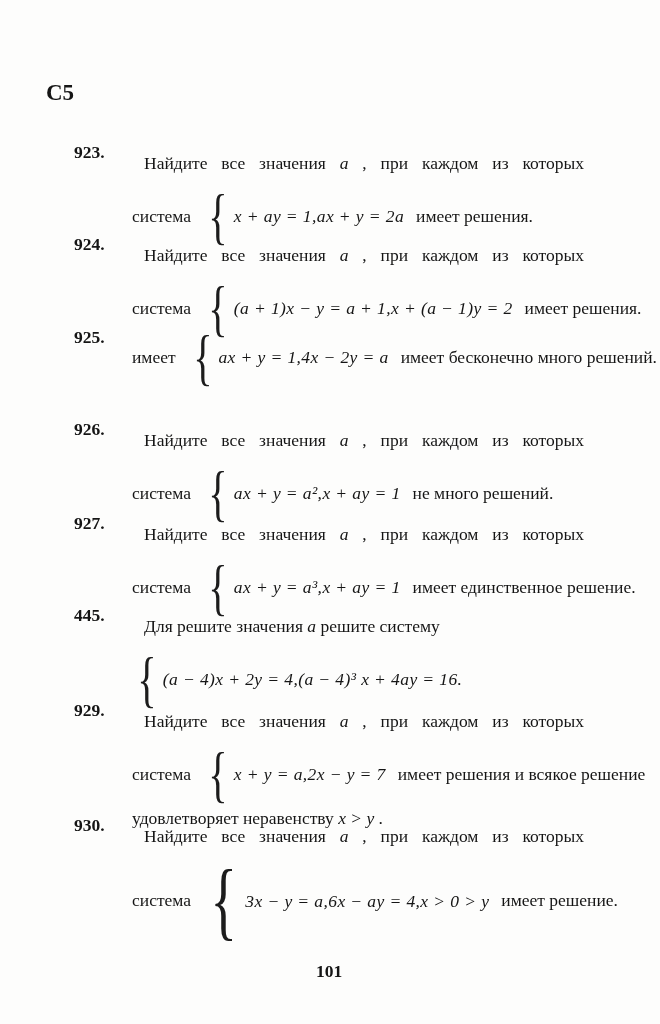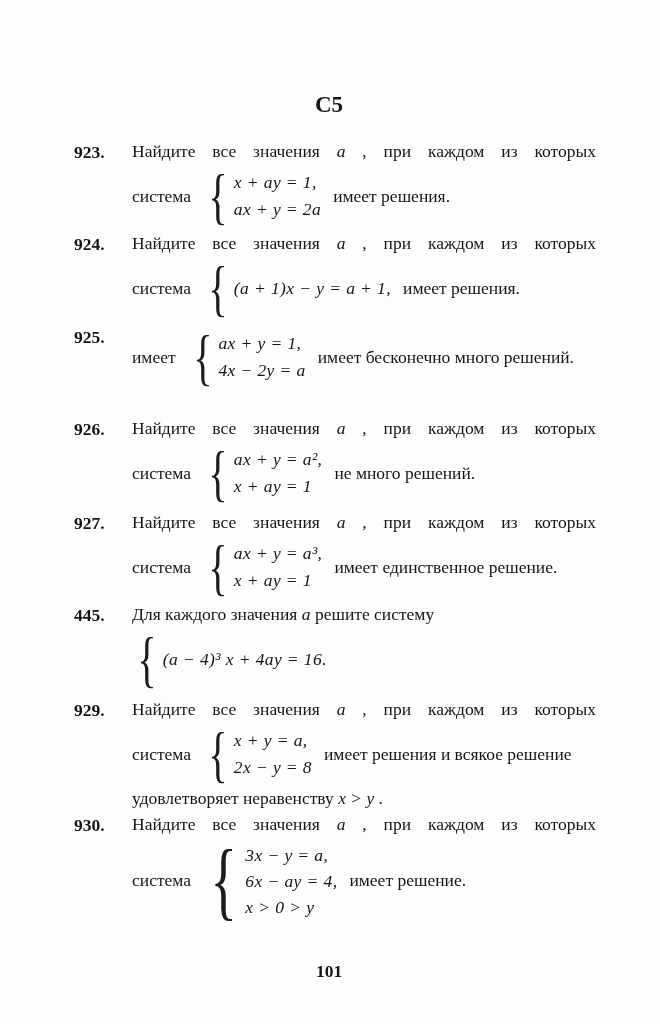"С5" .header { text-align: center -> left; top: 92px -> 80px }
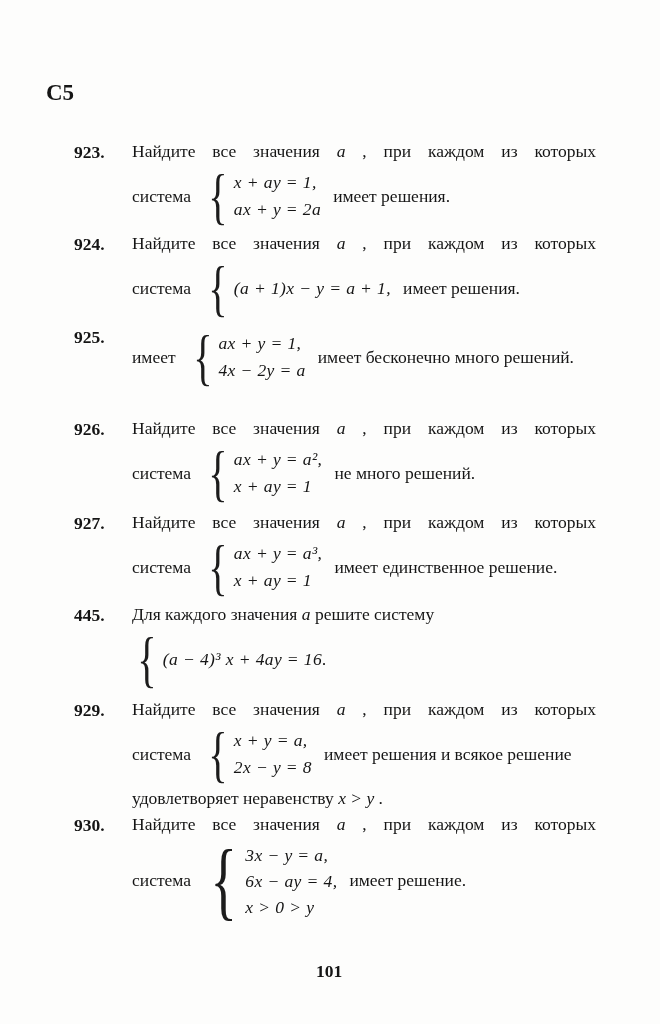"Найдите все значения a ," .intro { margin: 0 -> 12px }
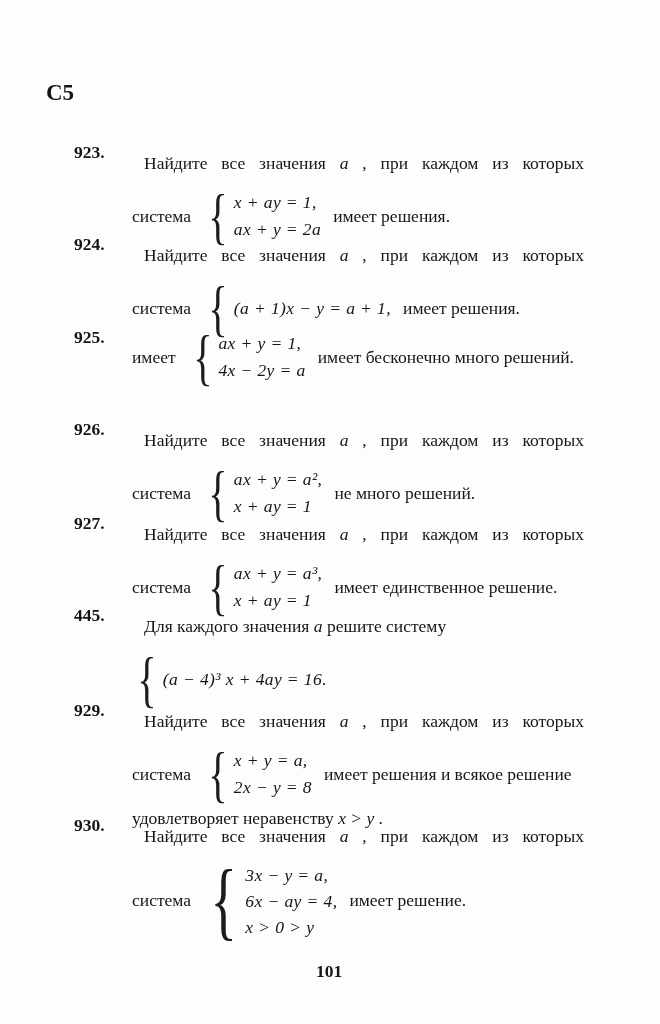"x + ay = 1," .eqs { flex-direction: column -> row }
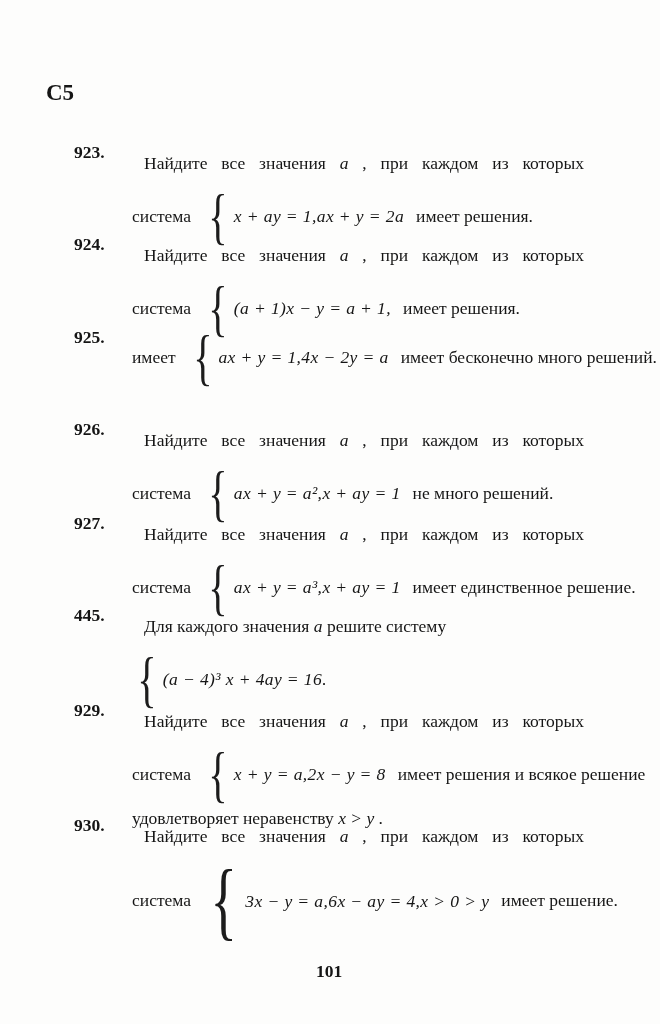"x + (a − 1)y" span.eq { html: none -> <span>x + (a − 1)y = 2</span> }
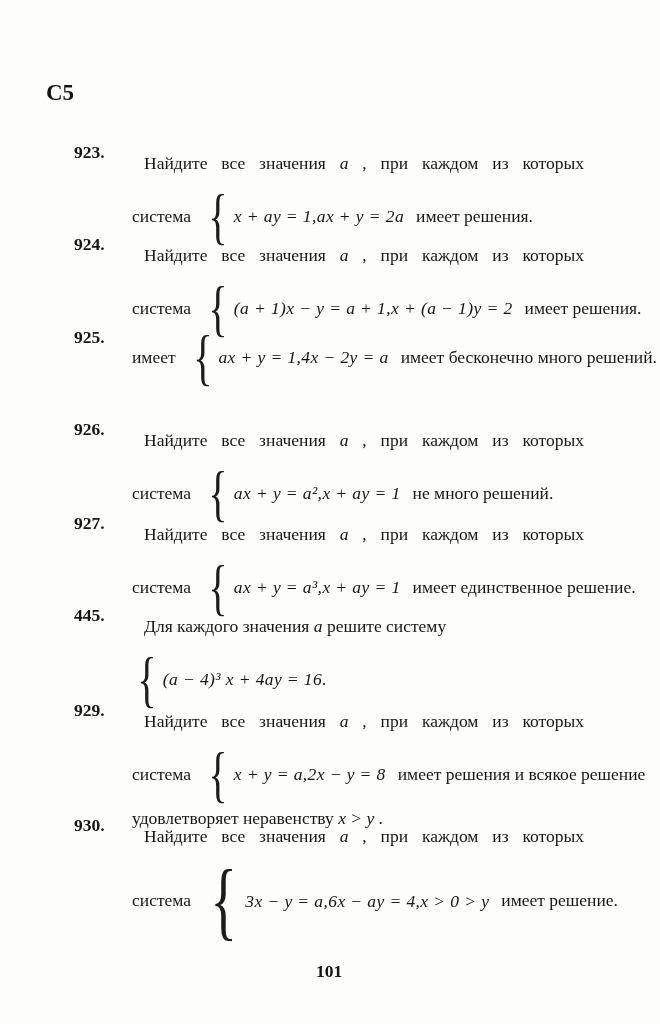"Для каждого значения" span { text: каждого -> решите }
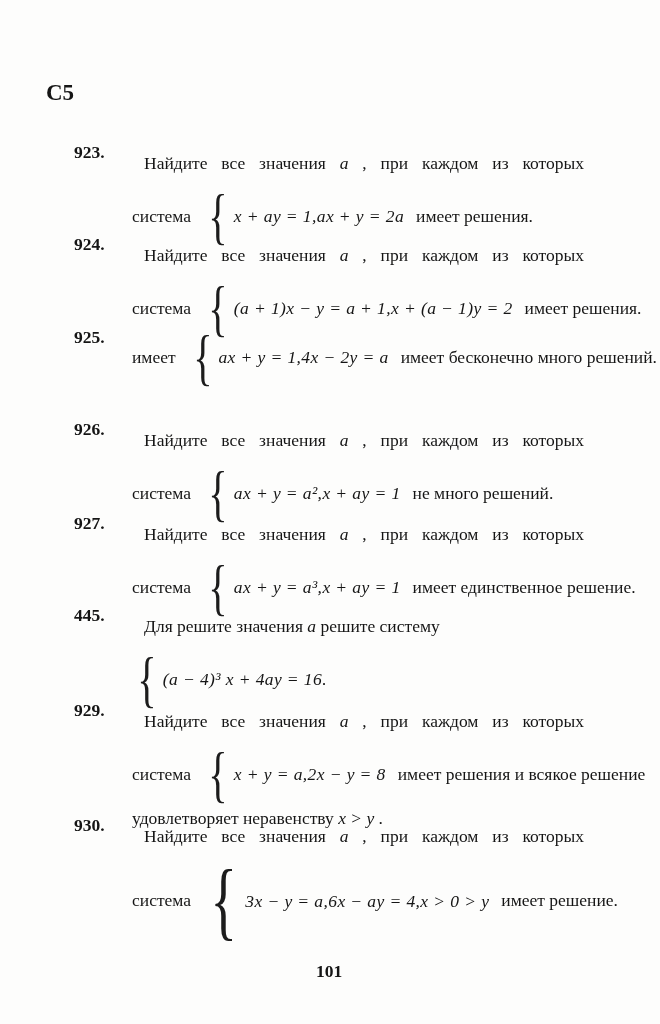"(a − 4)x + 2y" span.eq { html: none -> <span>(a − 4)x + 2y = 4,</span> }
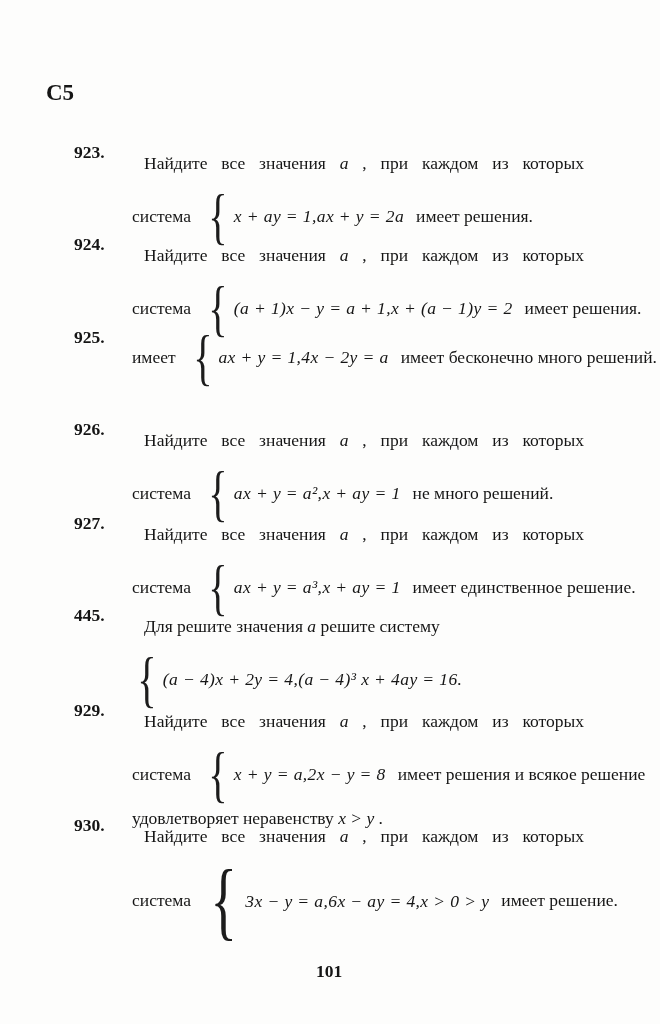"2x − y = 8" span.eq { text: 8 -> 7 }
